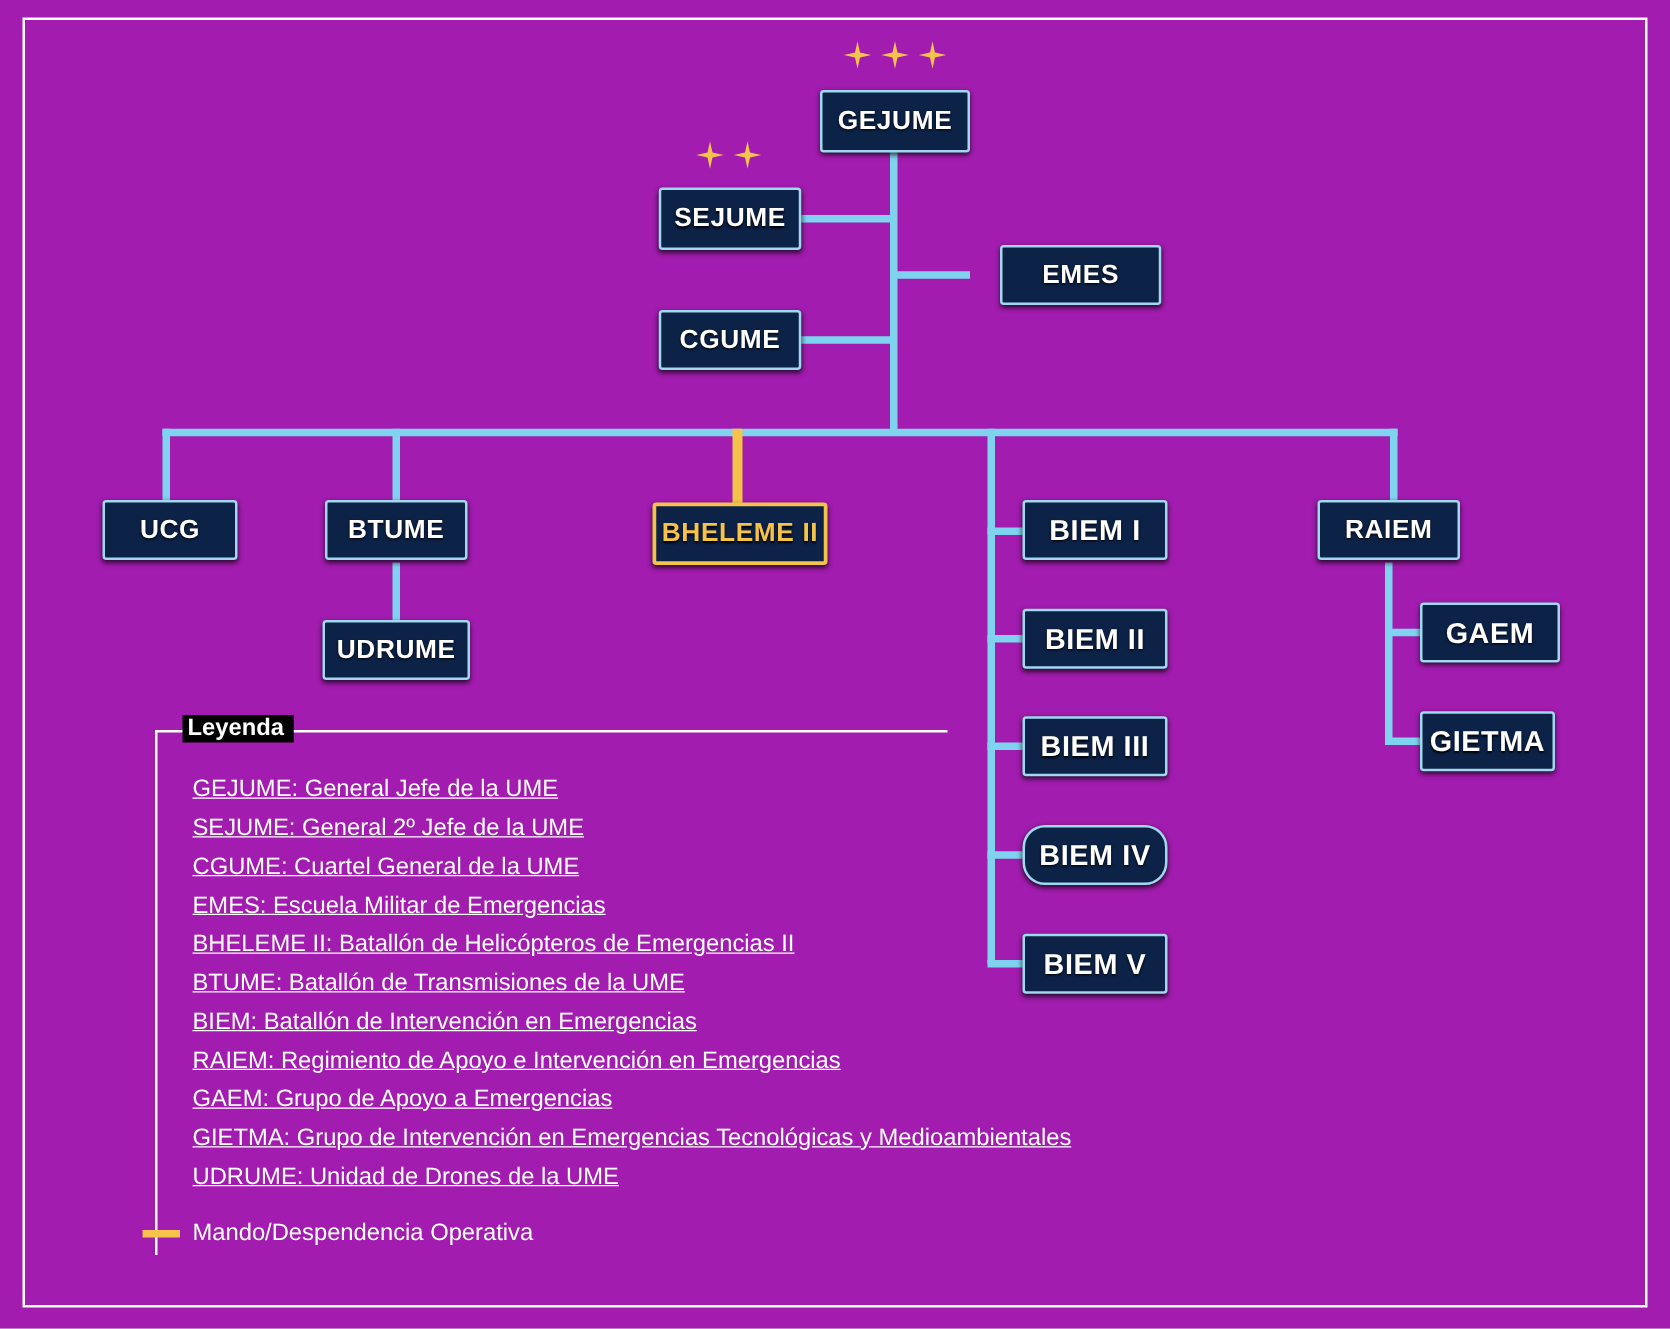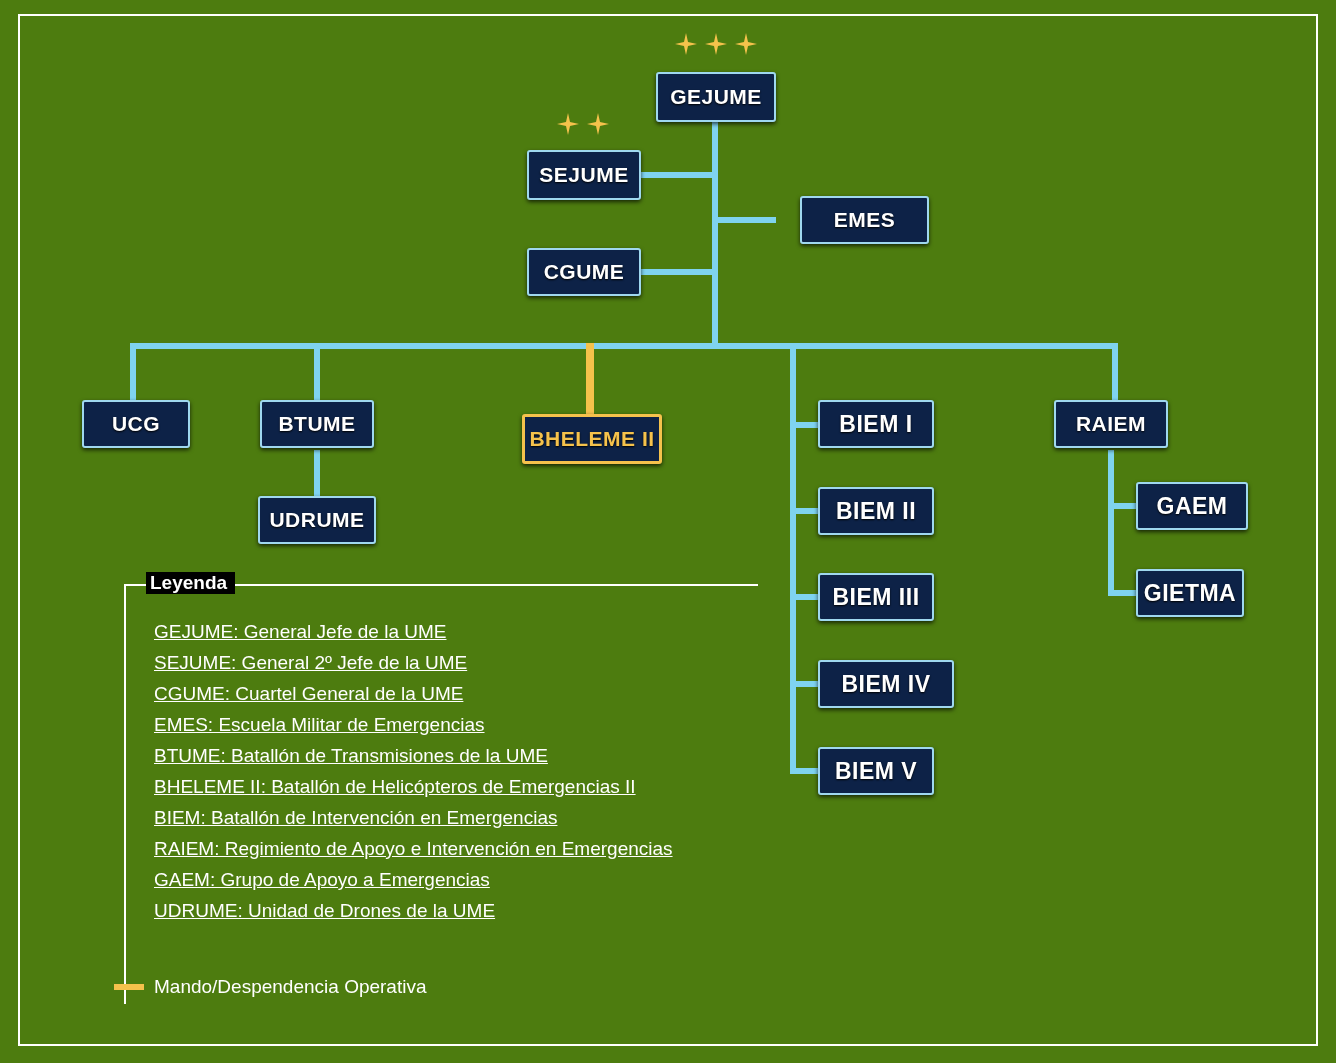"GEJUME" #canvas { background: #4d7c0f -> #a21caf }
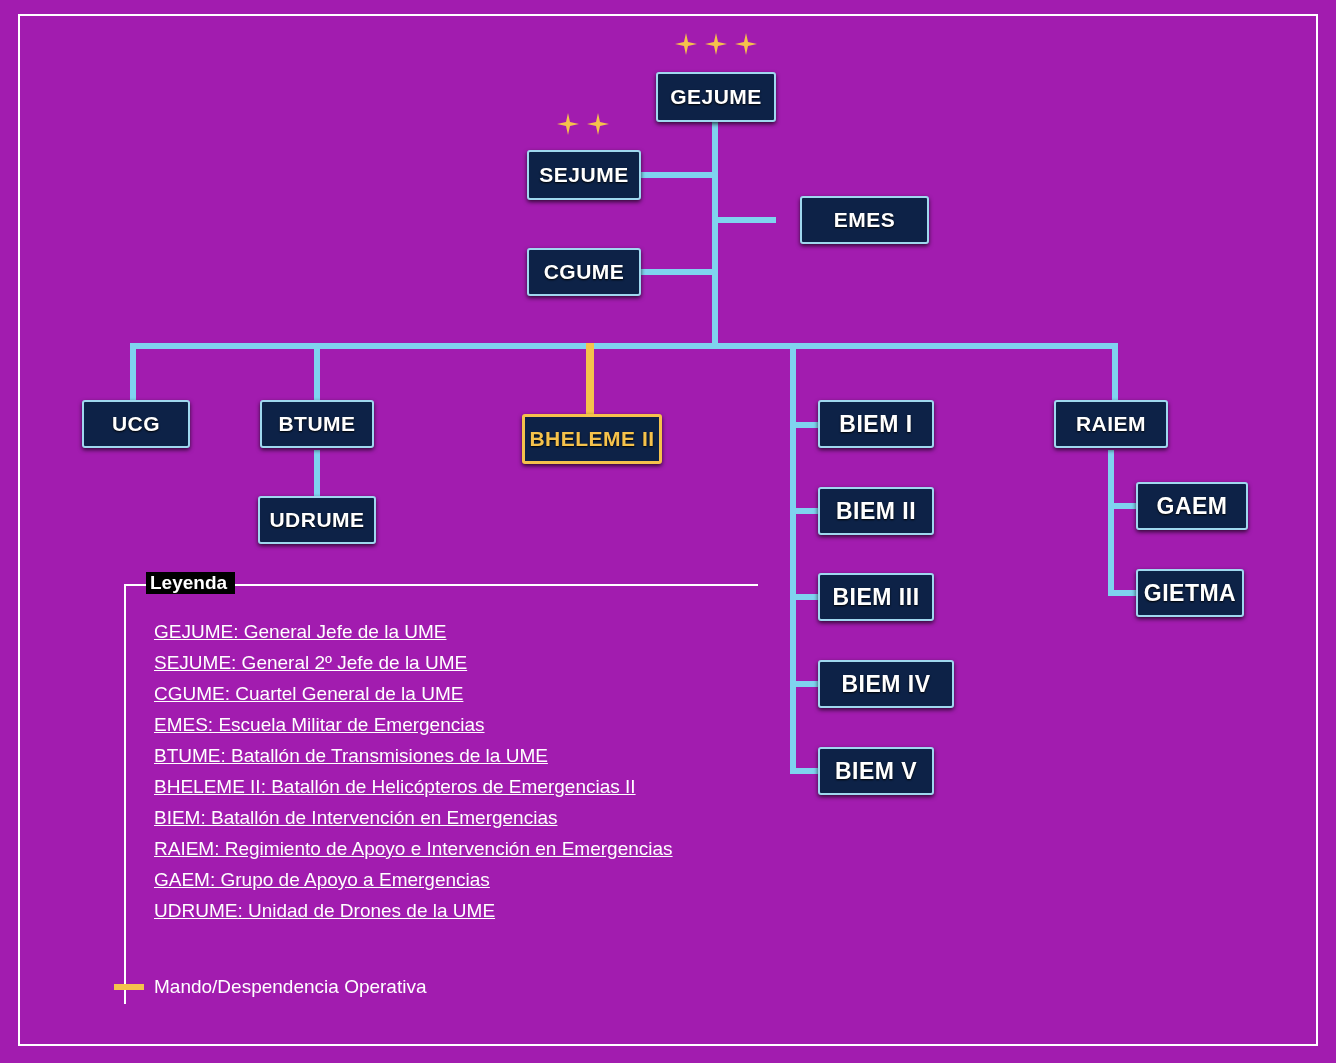"BHELEME II" div.node { top: 414px -> 402px }
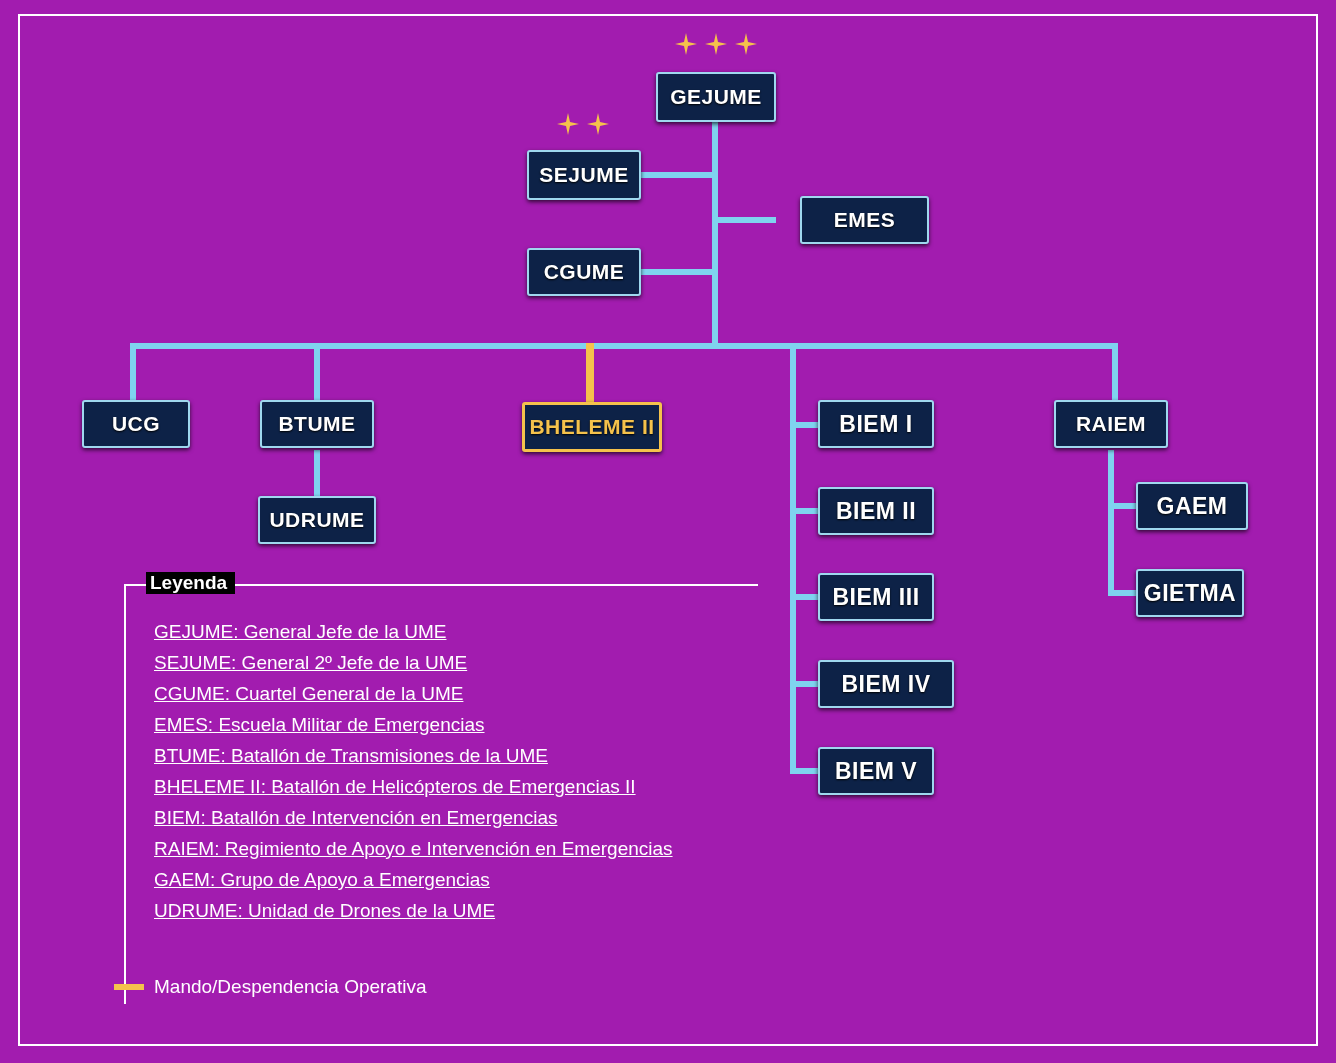"BIEM IV" div.node { border-radius: none -> 18px; width: 136px -> 116px }
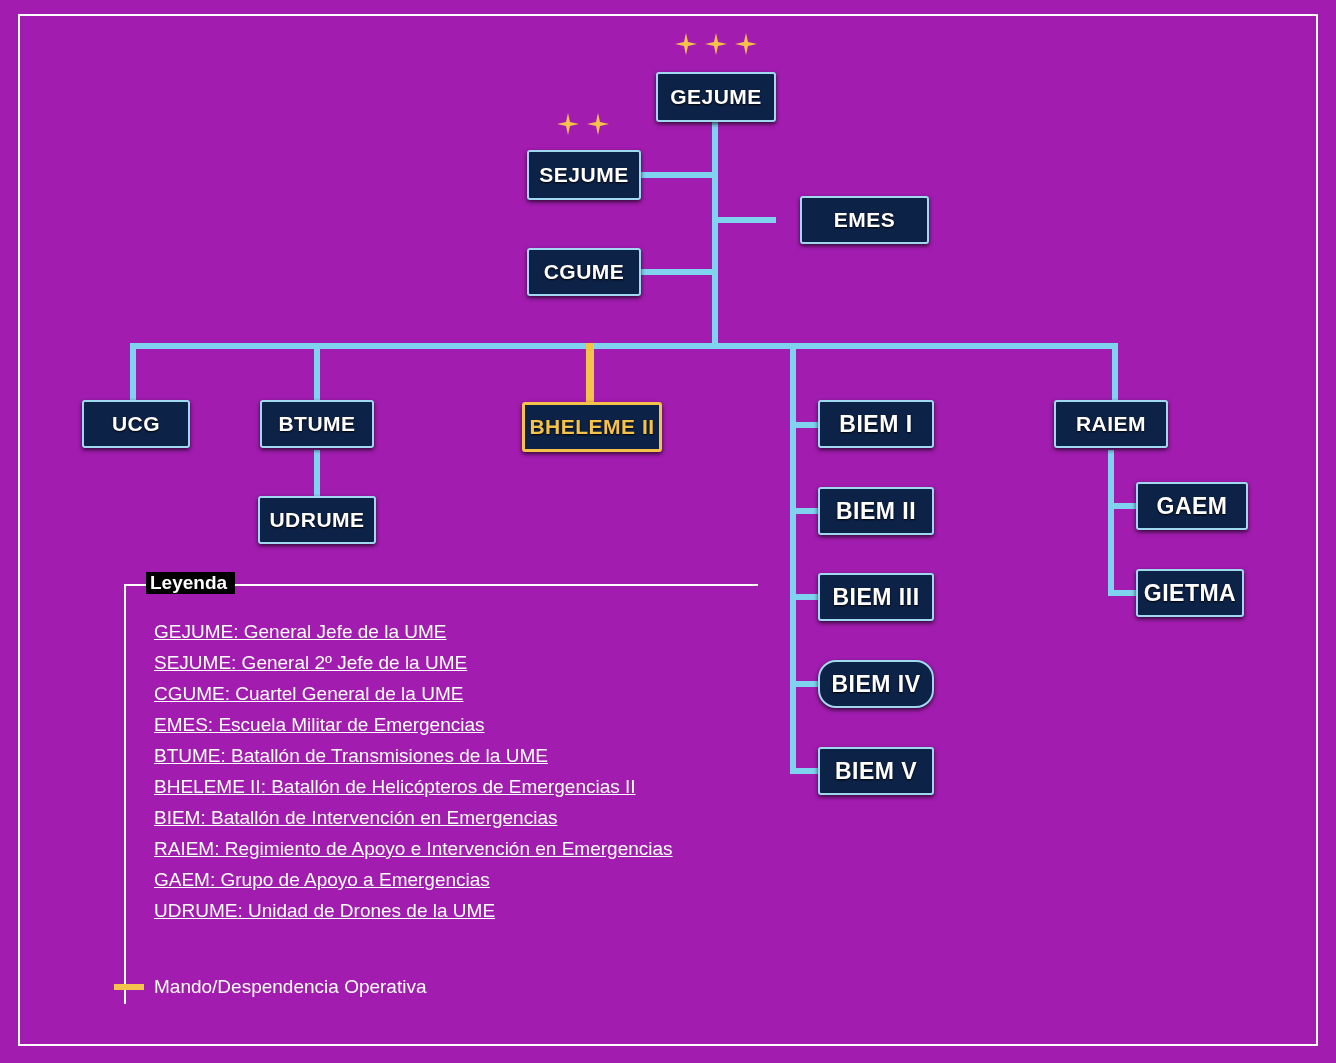"BTUME: Batallón de Transmisiones de" div { order: before "BHELEME II: Batallón de Helicópteros" -> after "BHELEME II: Batallón de Helicópteros" }
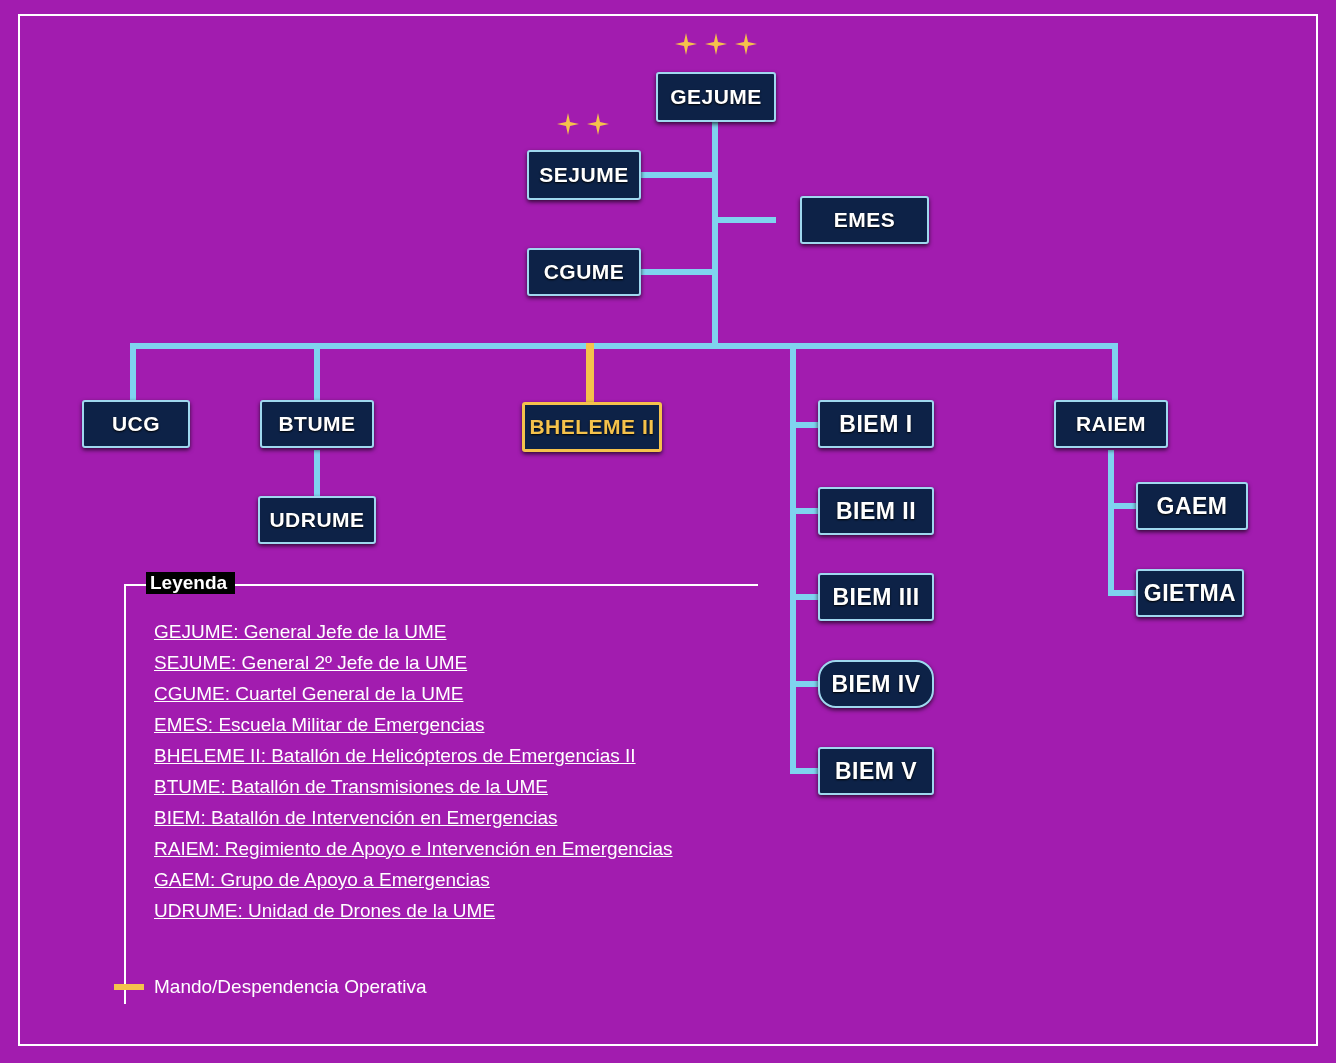"GIETMA: Grupo de Intervención en" div { html: none -> <div>GIETMA: Grupo de Intervención en Emergencias Tecnológicas y Medioambientales</div> }
